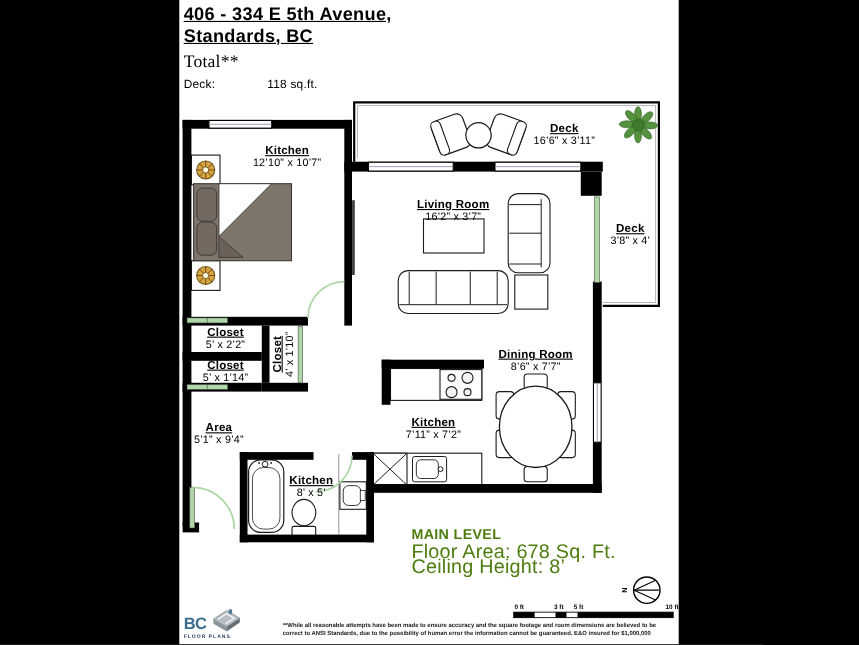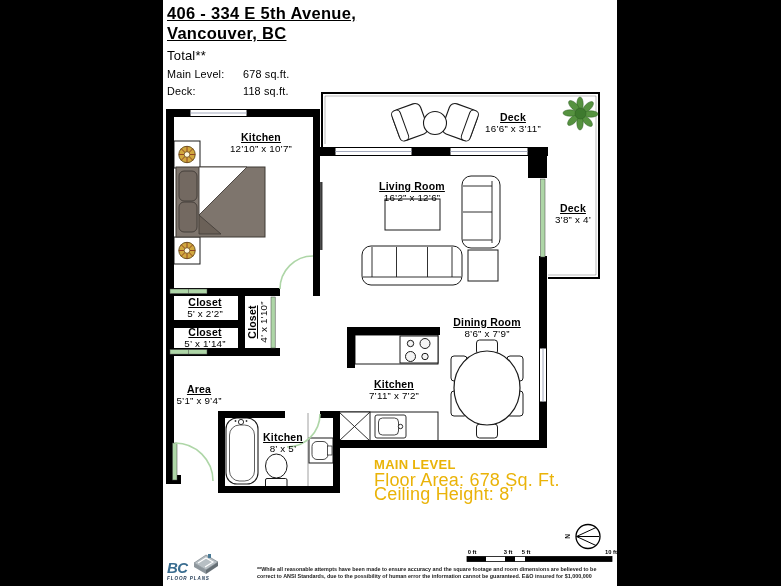"Vancouver, BC" div { text: Vancouver -> Standards }
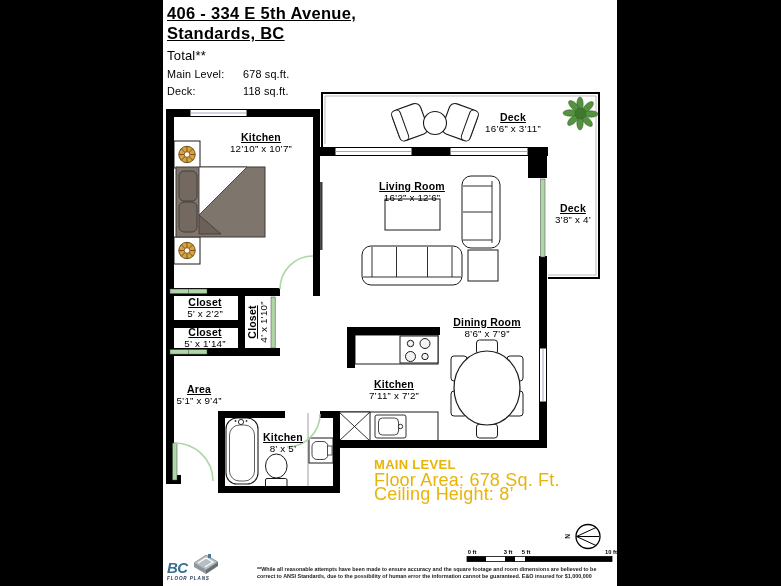"Total**" .hdr .total { font-family: none -> Liberation Serif, serif; font-size: 13px -> 16px }
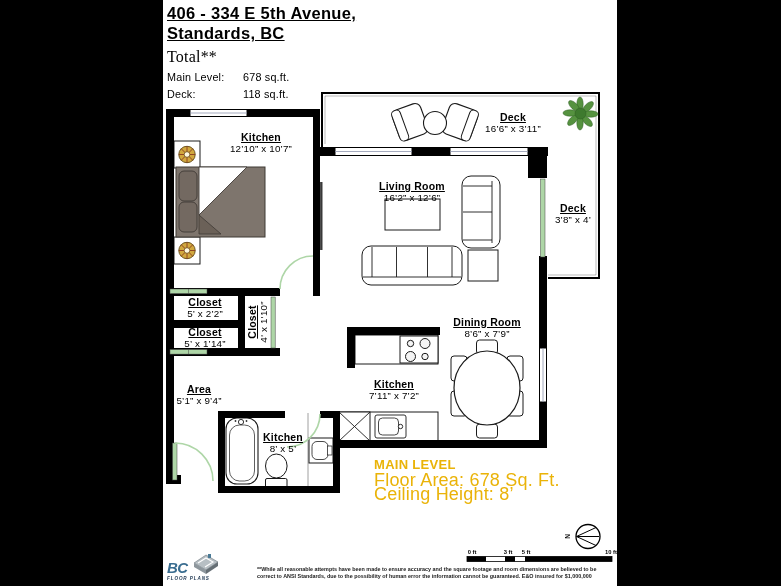"Main Level:" div.arow { html: <div> <span>Main Level:</span> <span>678 sq.ft.</span> </div> -> none }
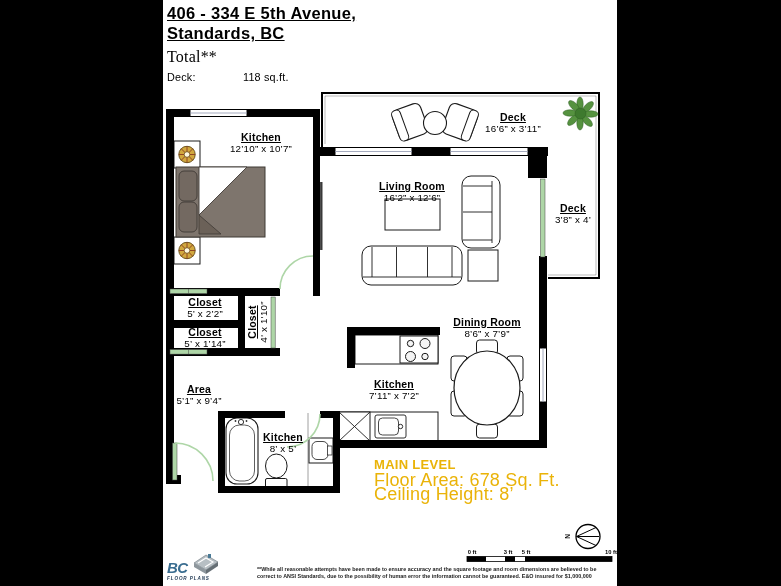"16’2” x 12’6”" span.room-dims { text: 12’6 -> 3’7 }
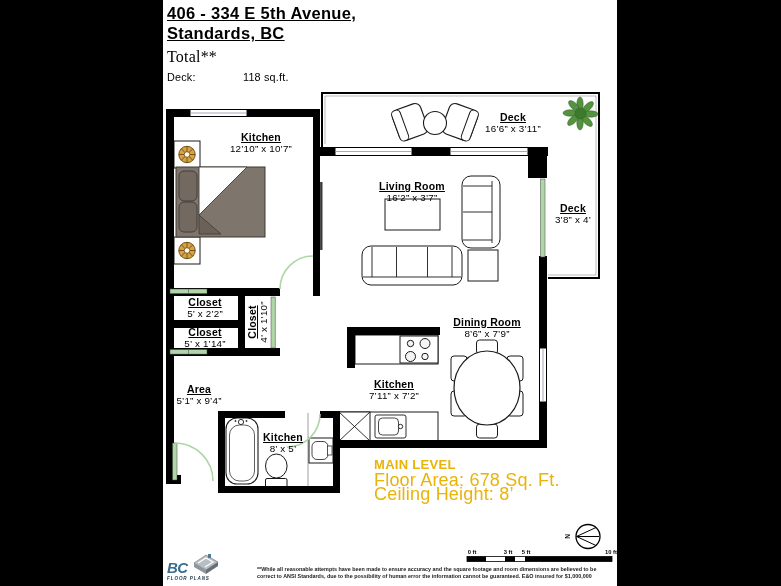"8’6” x 7’9”" span.room-dims { text: 7’9 -> 7’7 }
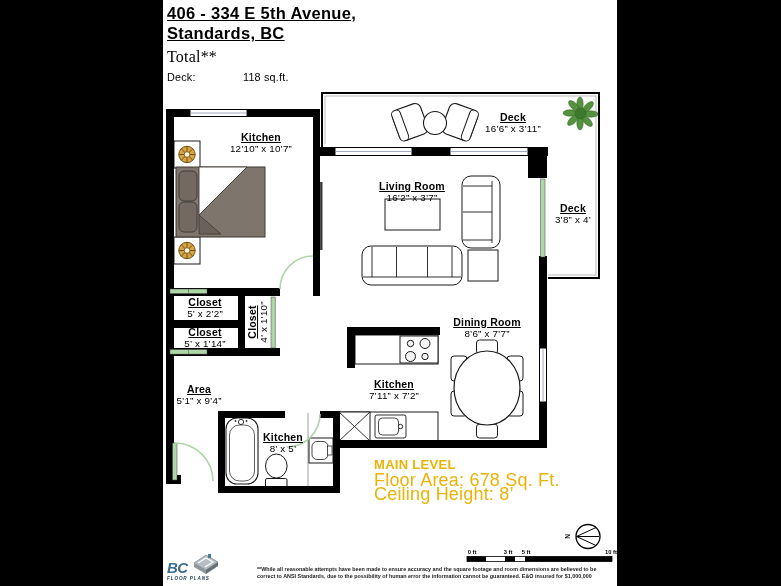"MAIN LEVEL" .level { color: #eab308 -> #4d7c0f; top: 458px -> 479px }
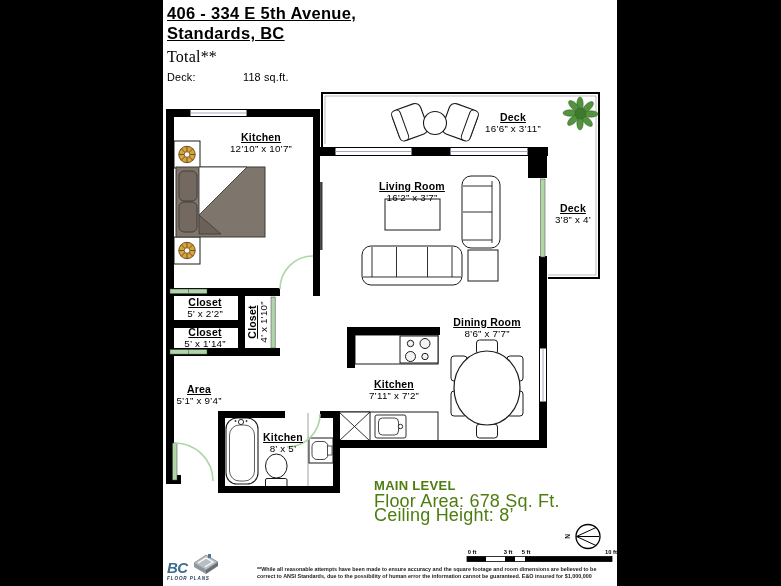"BC" .logo { font-style: italic -> none }
